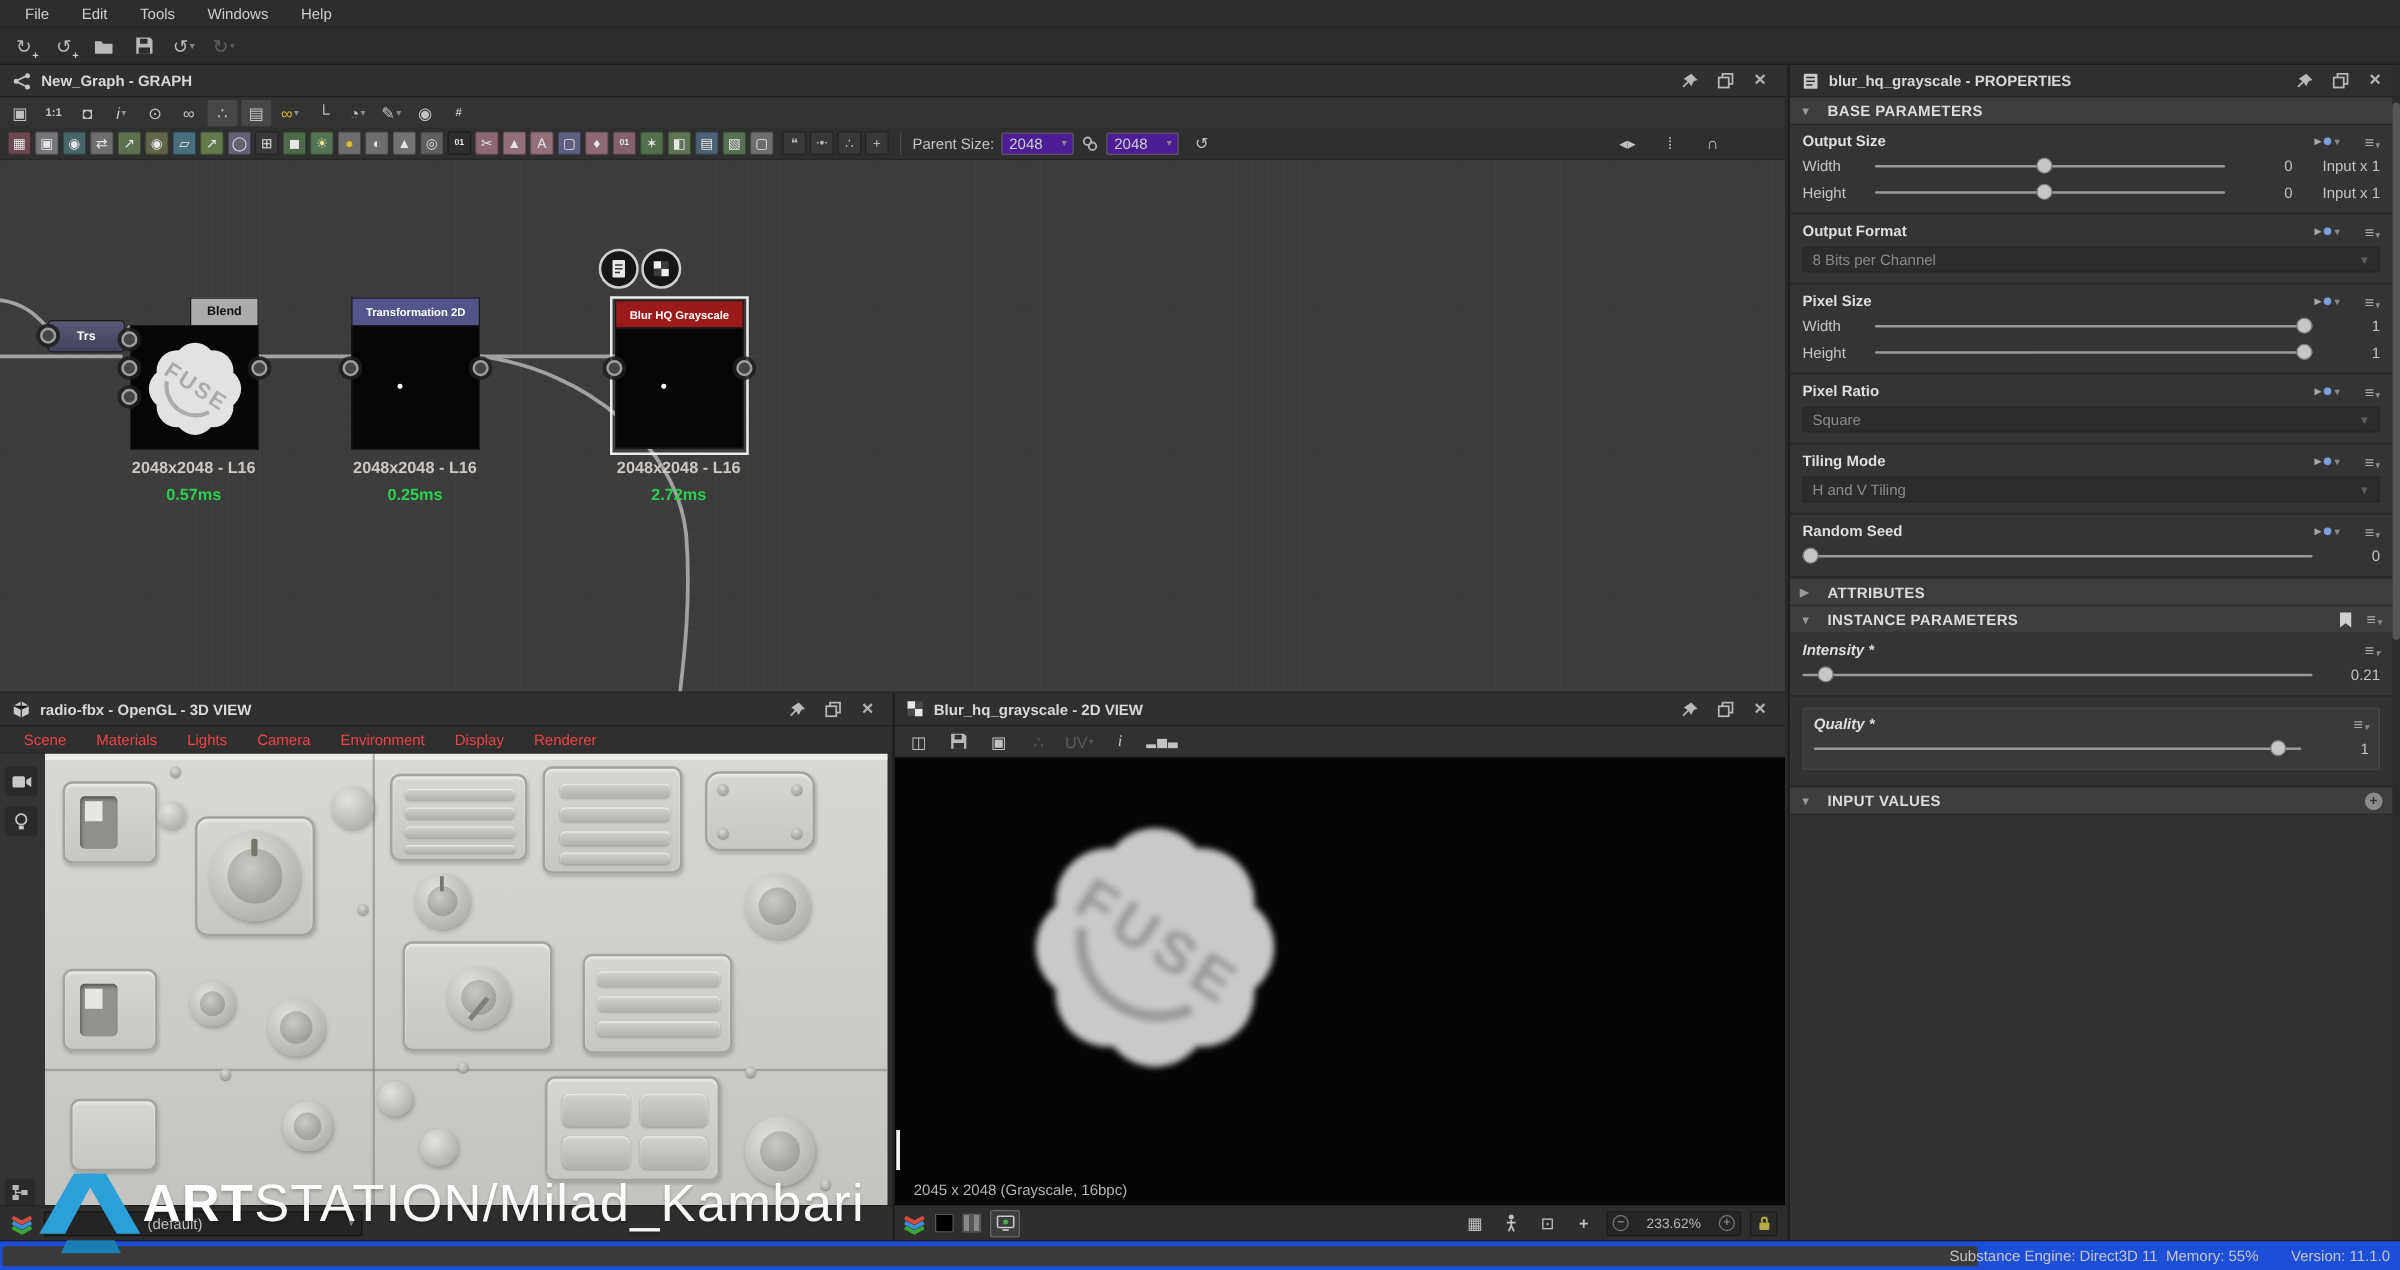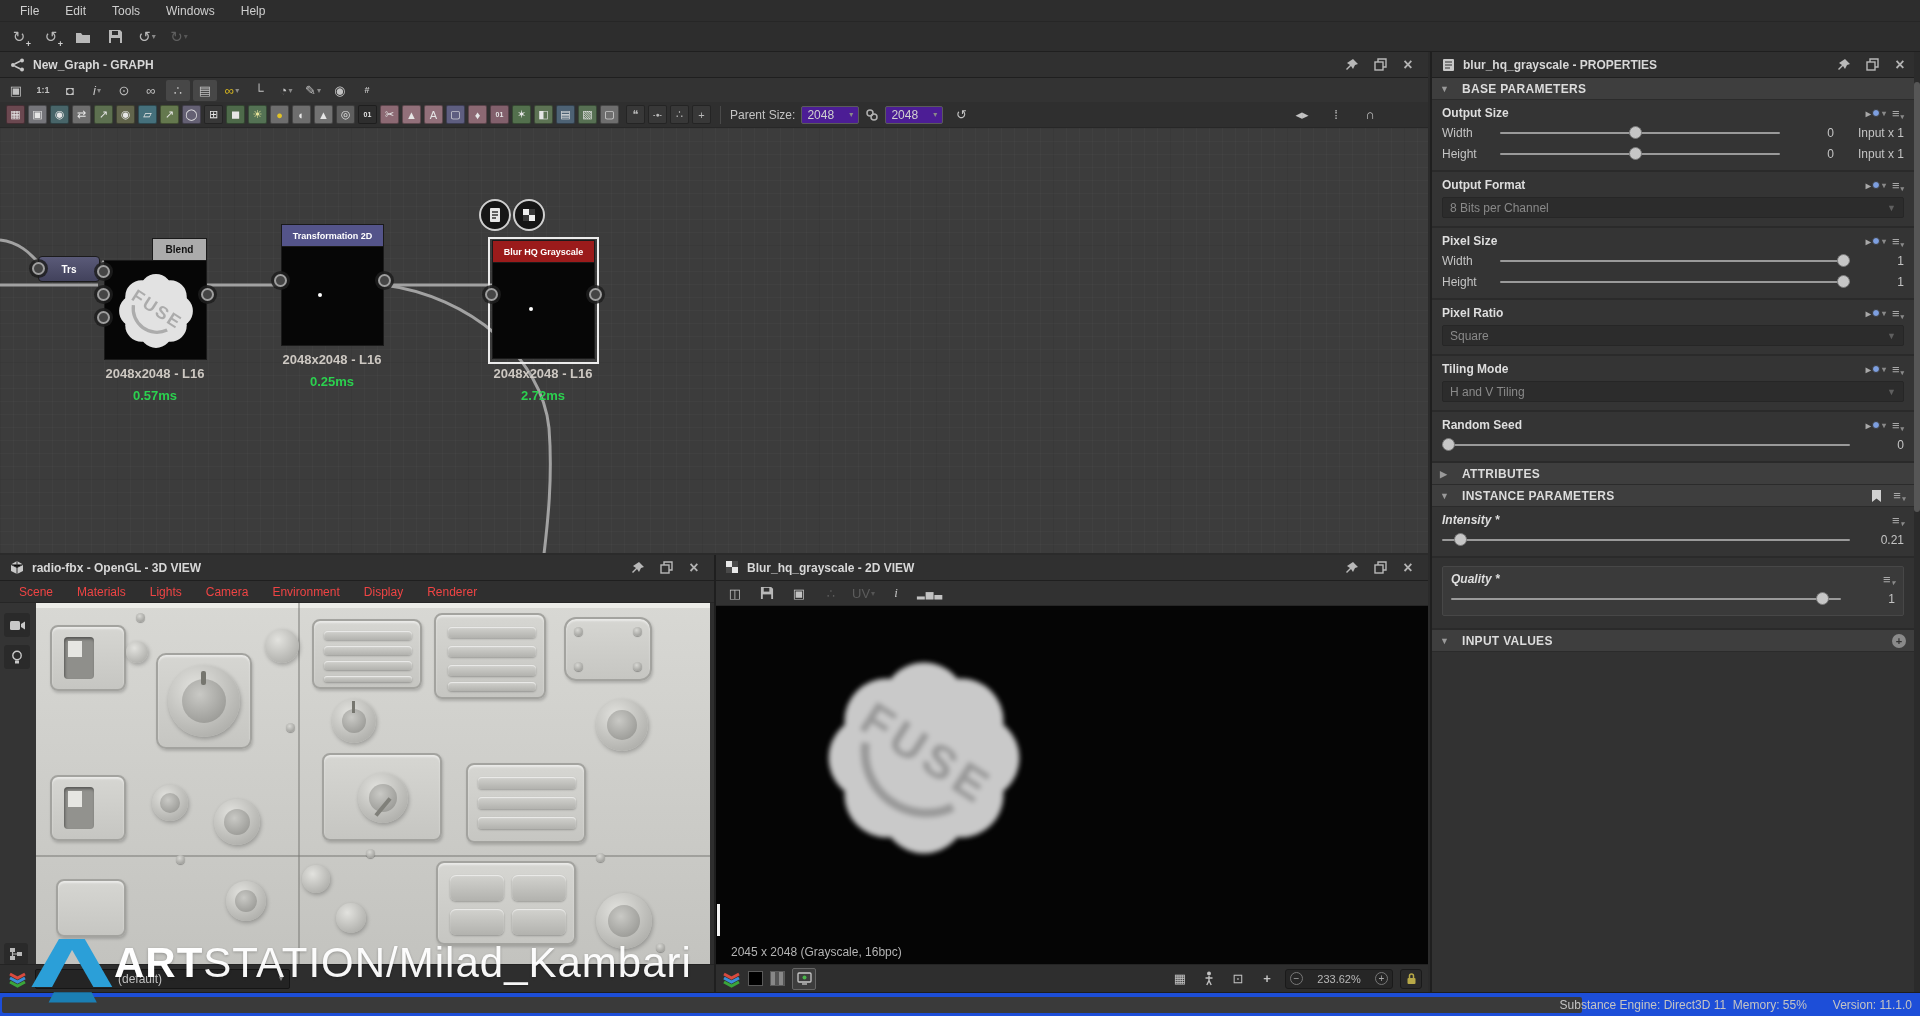"Output Size" .ptitle { gap: 6px -> 20px }
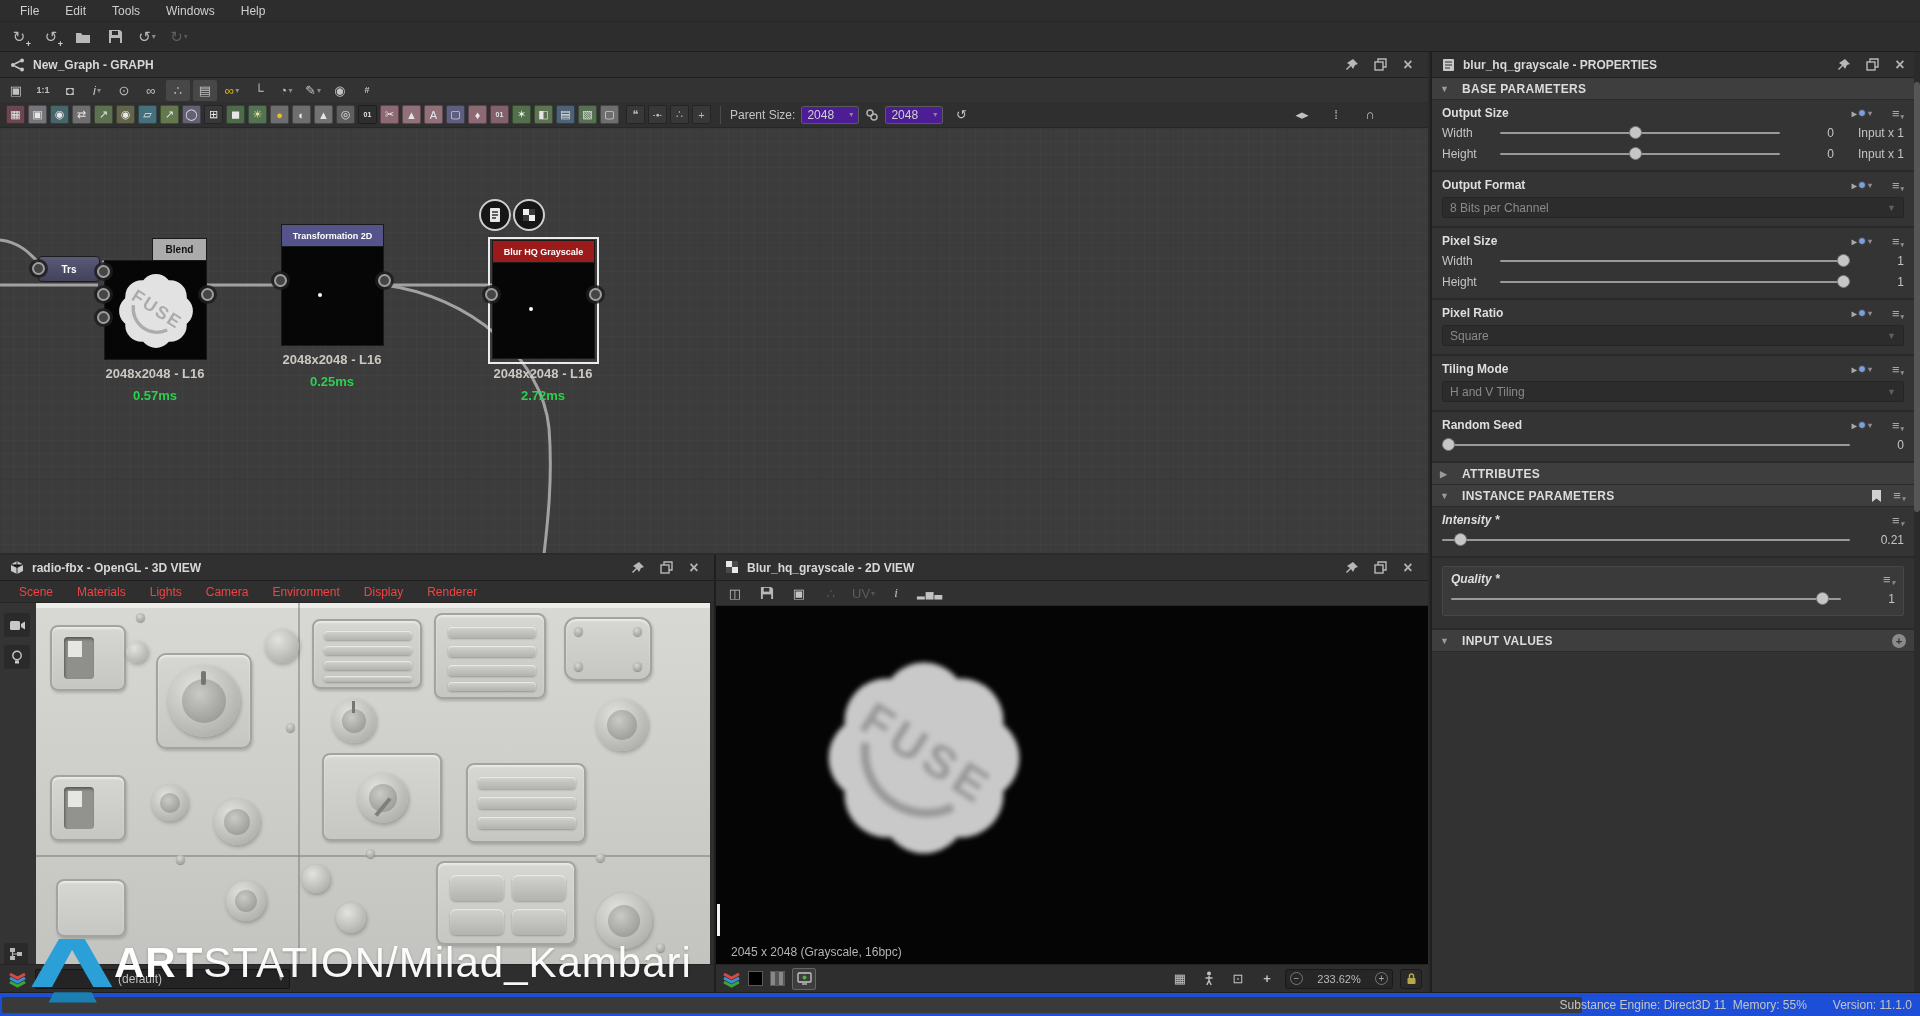"Transformation 2D" div.node { top: 96px -> 110px }
